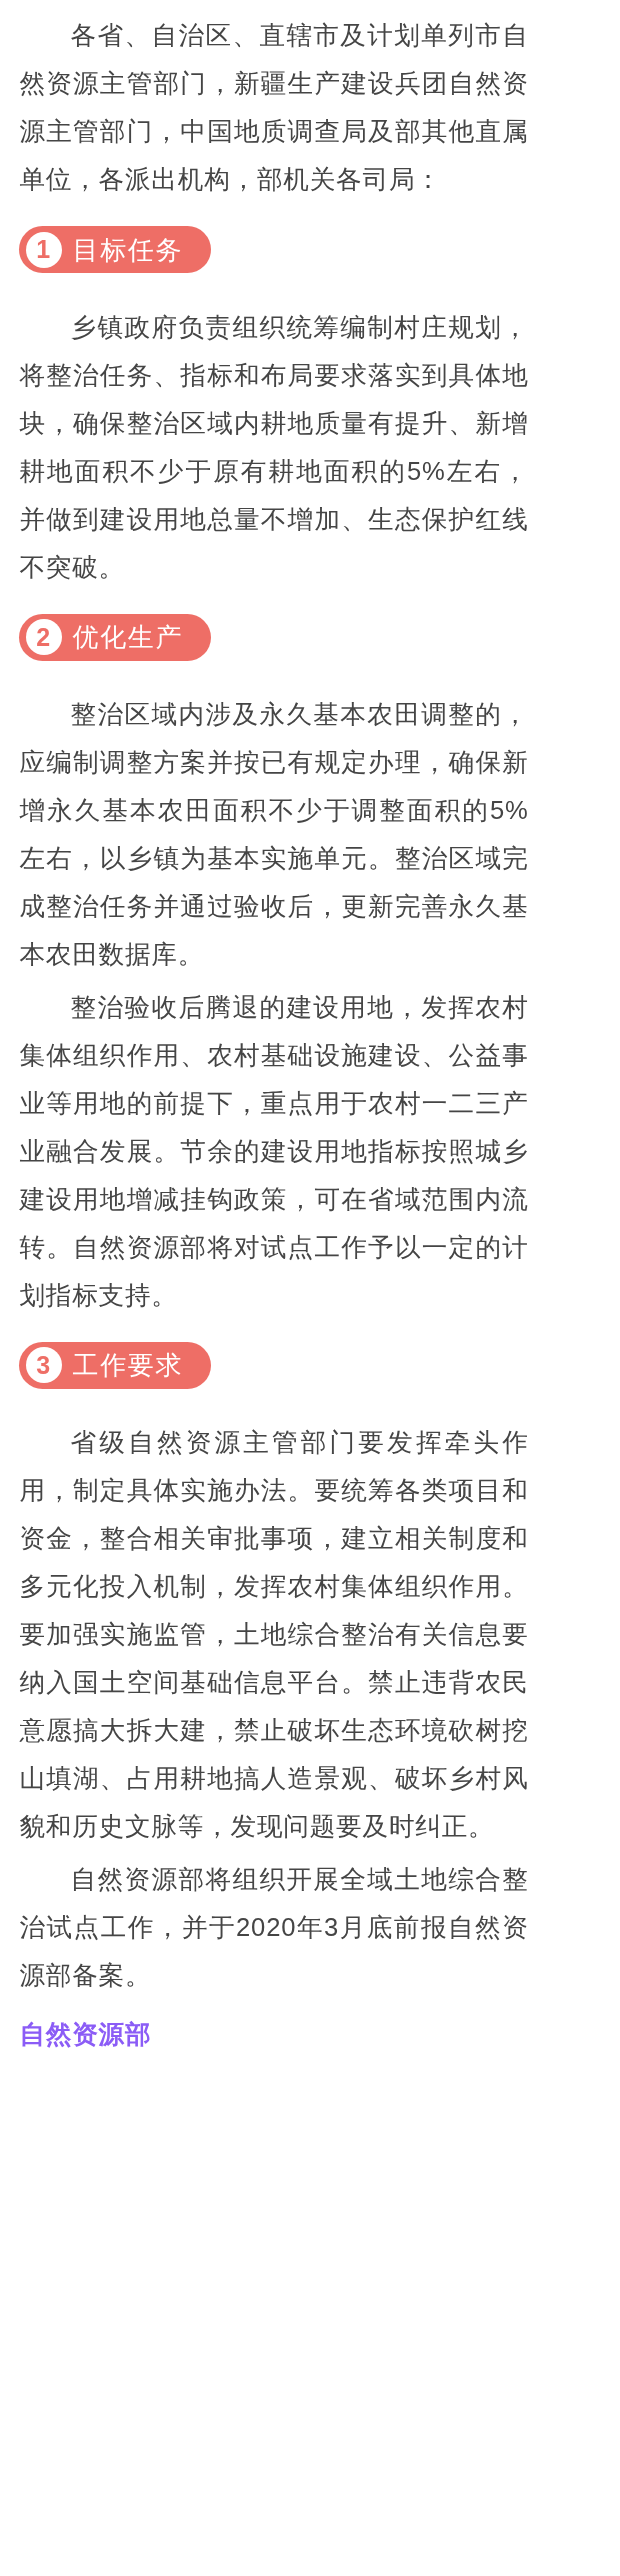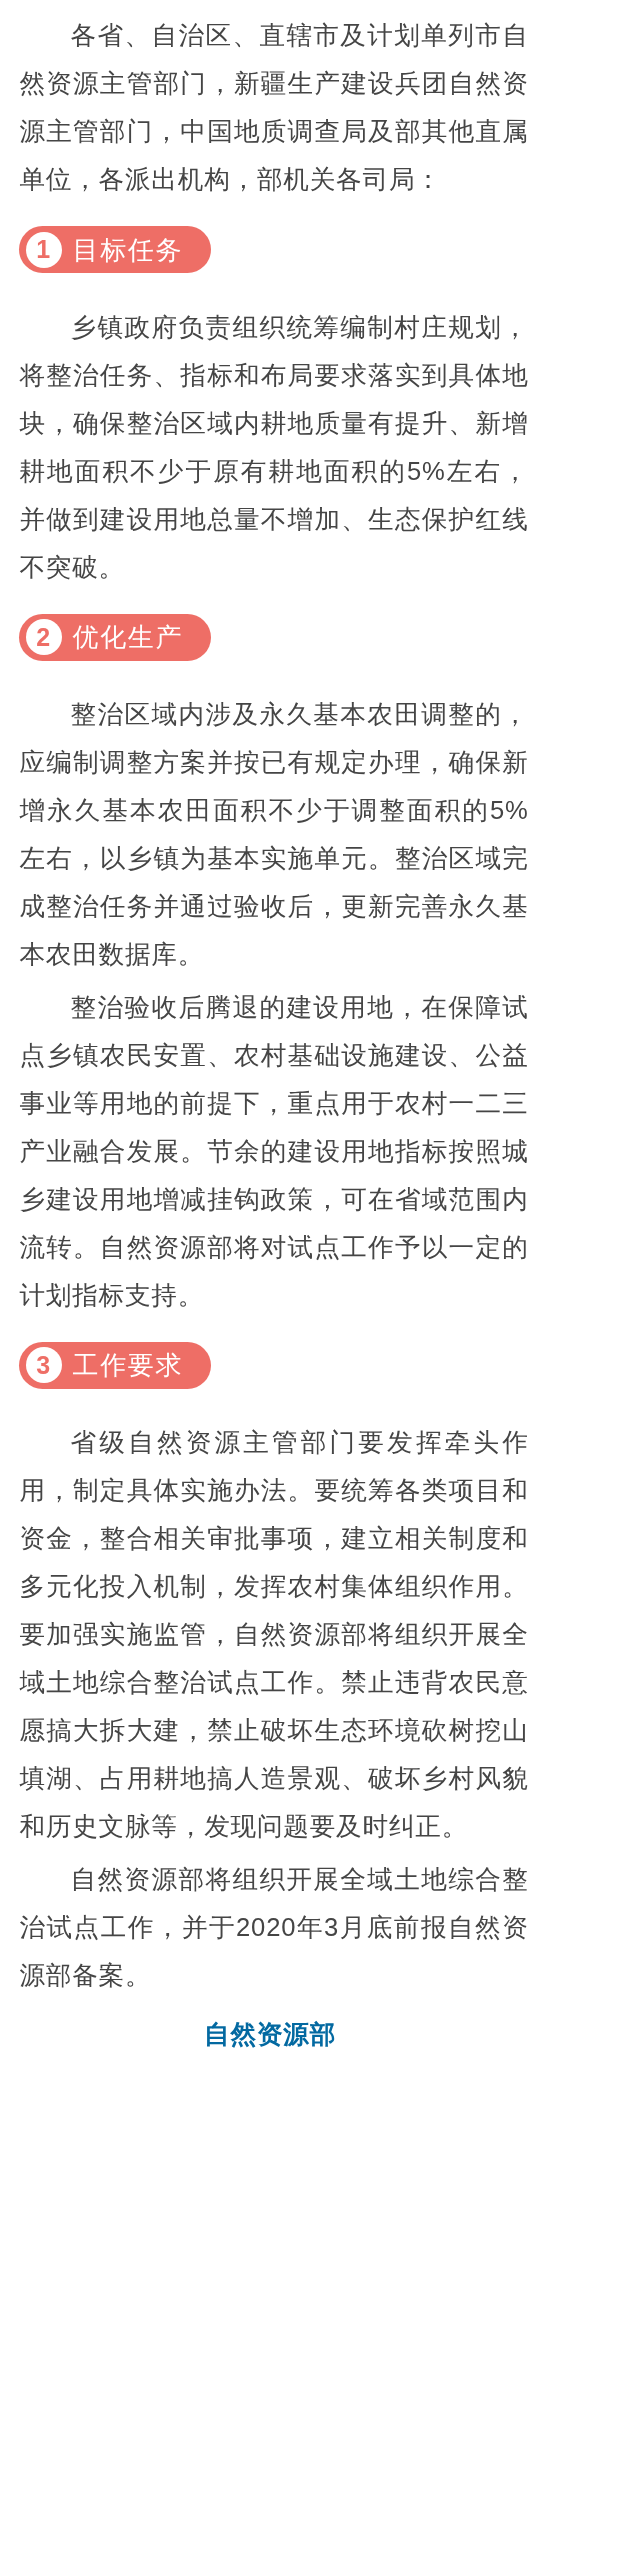"整治验收后腾退的建设用地，在保障试点乡镇农民安置、农村基础设施建设、公益事业等用" p.para { text: 在保障试点乡镇农民安置 -> 发挥农村集体组织作用 }
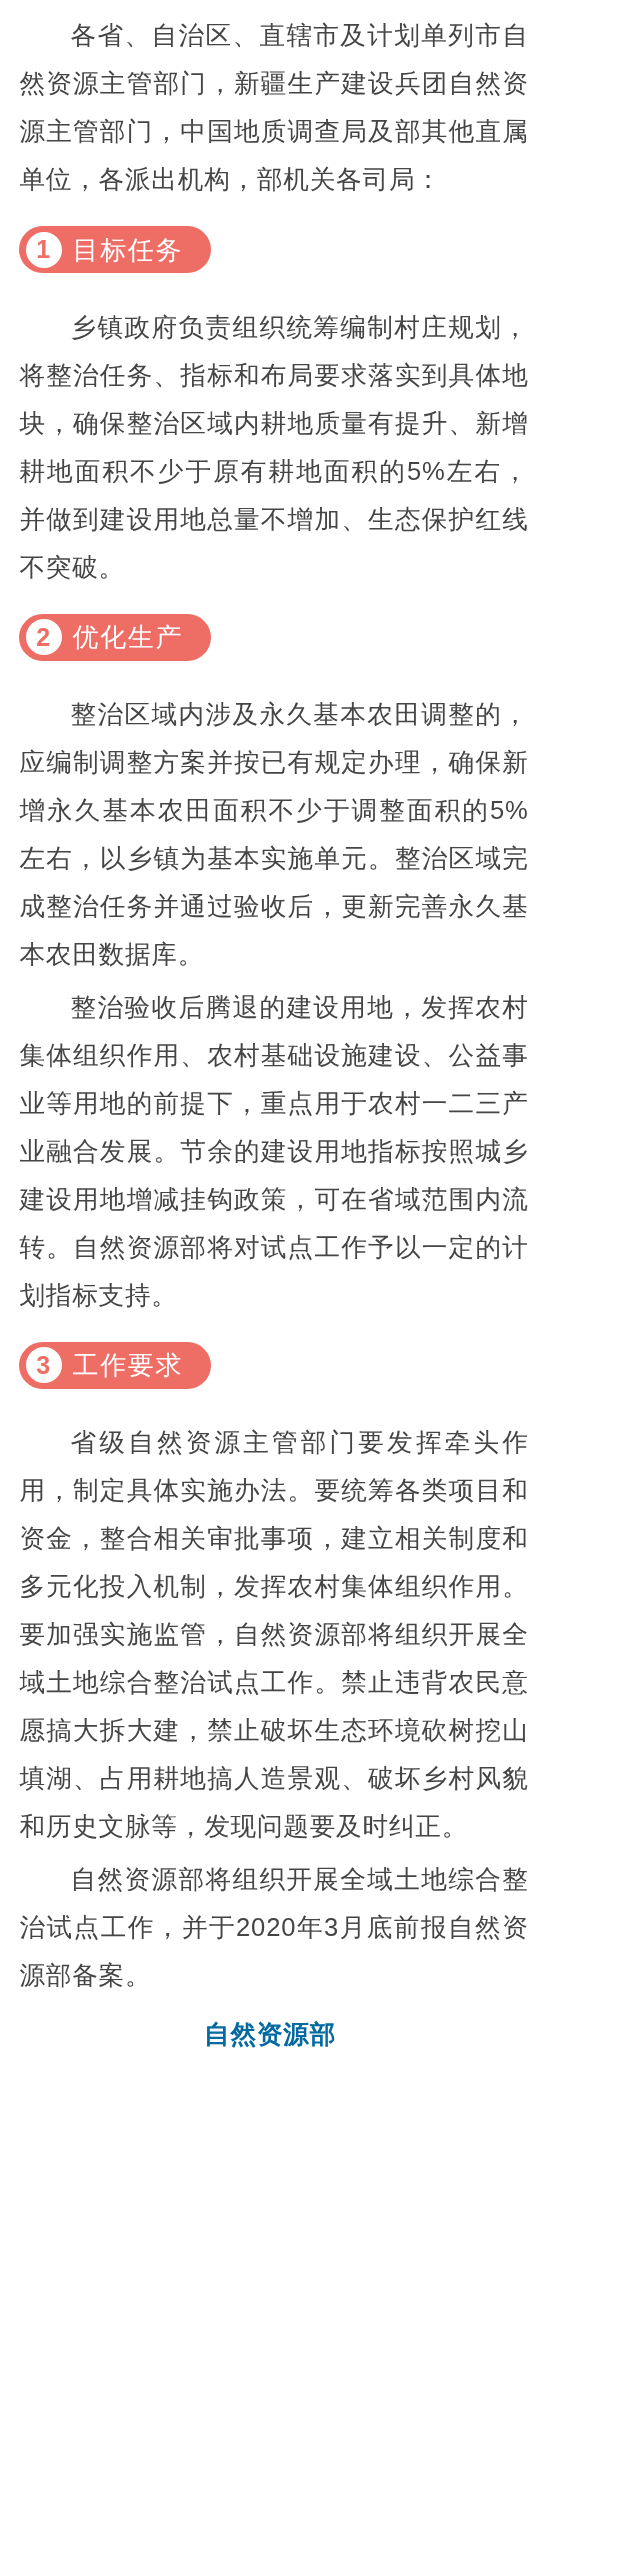"省级自然资源主管部门要发挥牵头作用，制定具体实施办法。要统筹各类项目和资金，整合" p.para { text: 自然资源部将组织开展全域土地综合整治试点工作 -> 土地综合整治有关信息要纳入国土空间基础信息平台 }
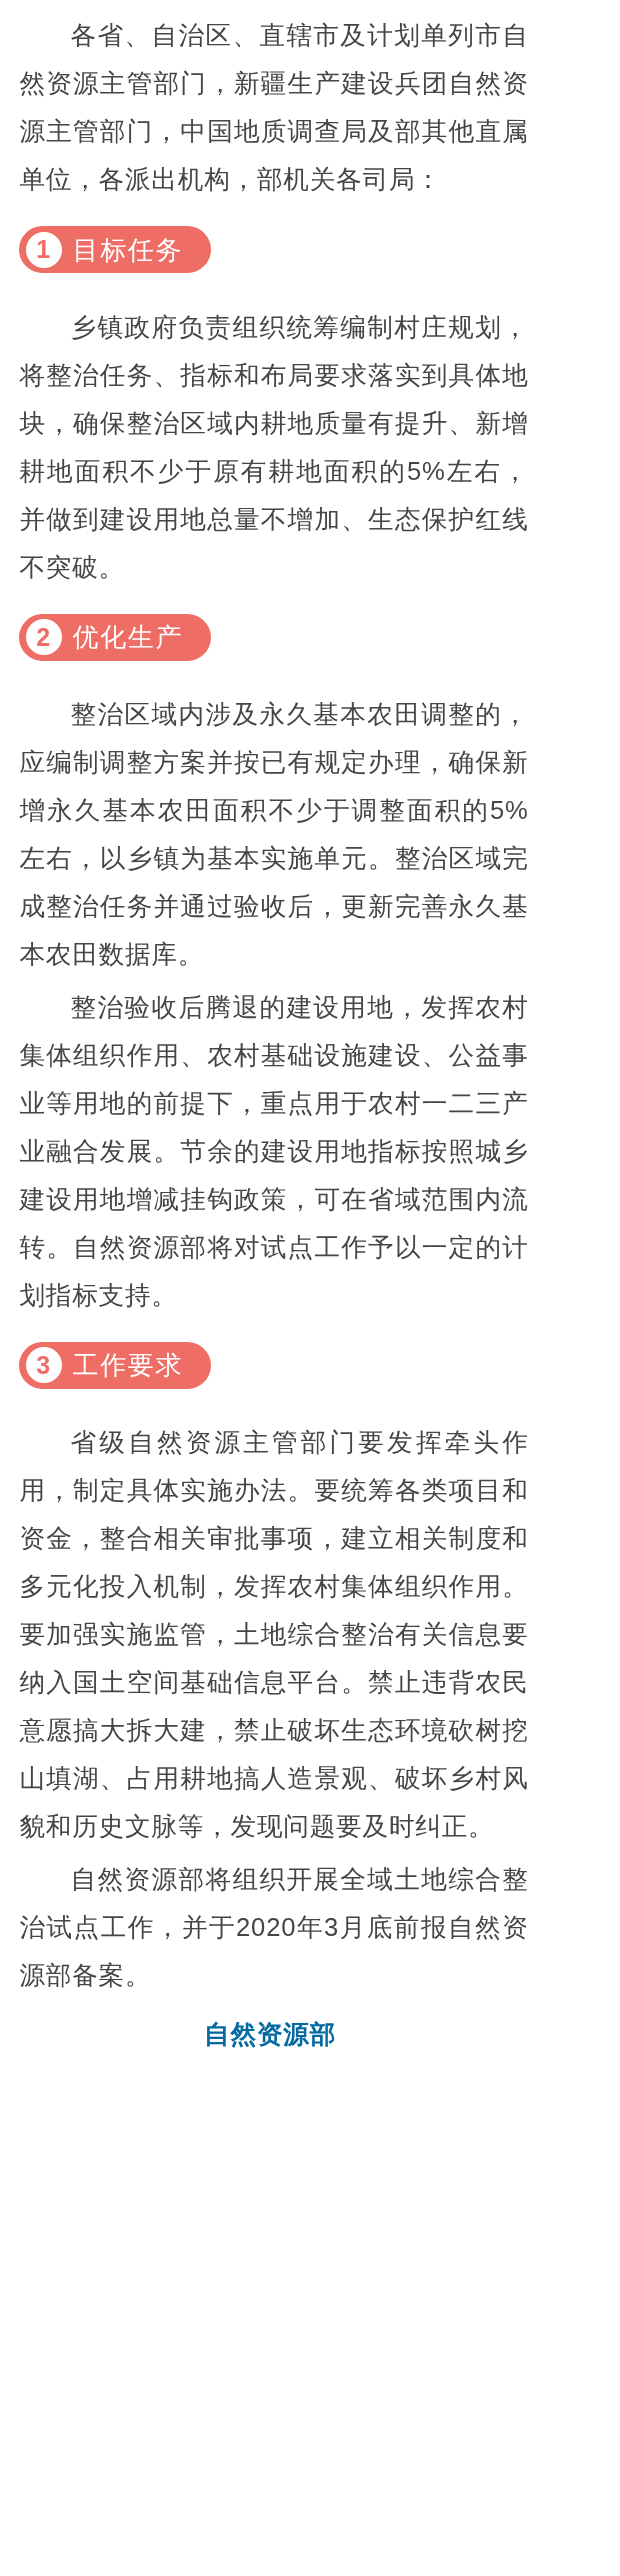"自然资源部" .signature { color: #0369a1 -> #8b5cf6; text-align: center -> left }
